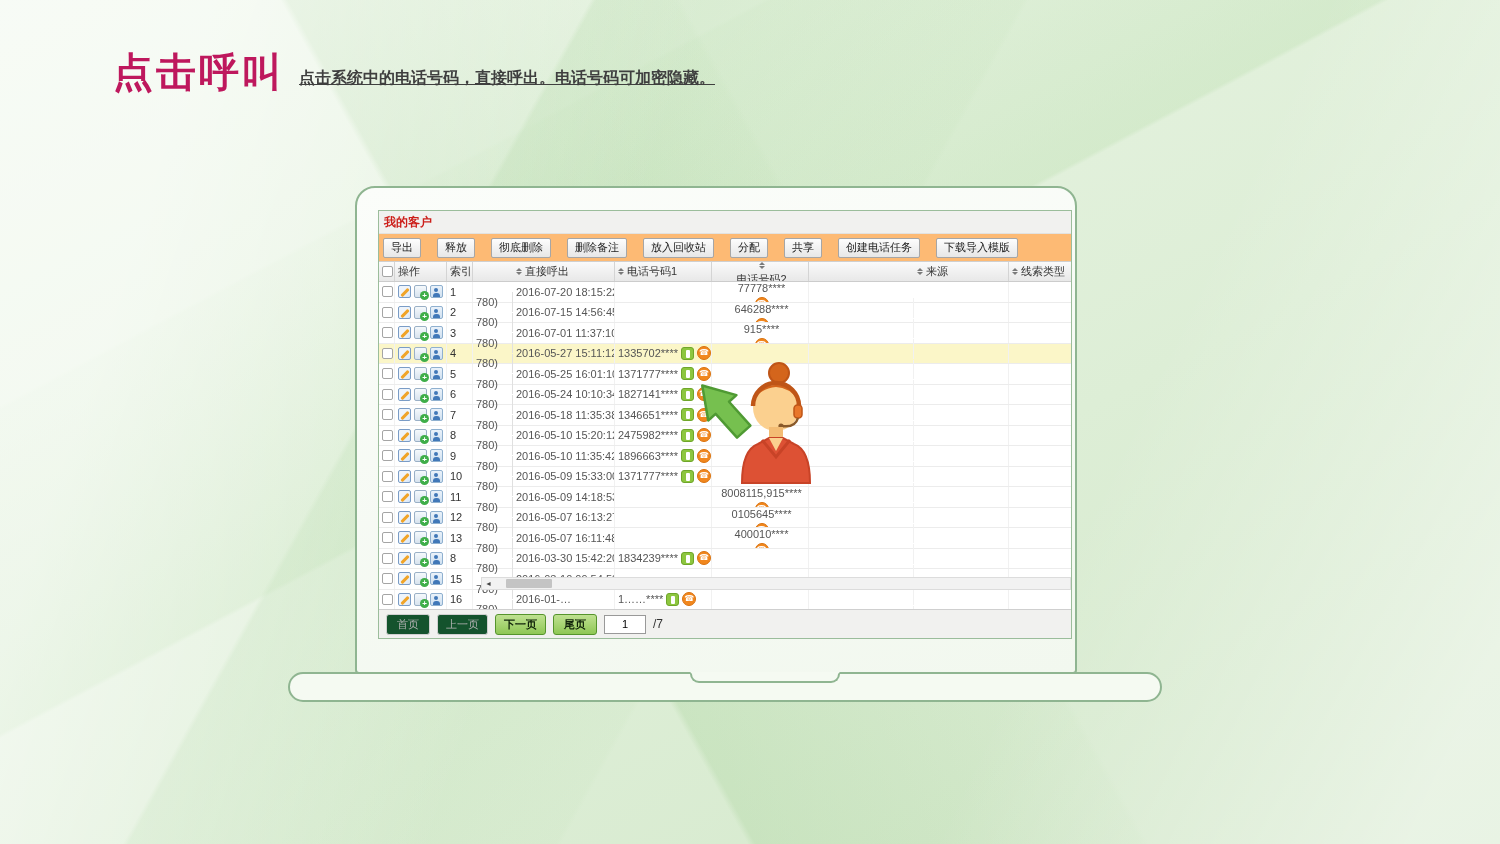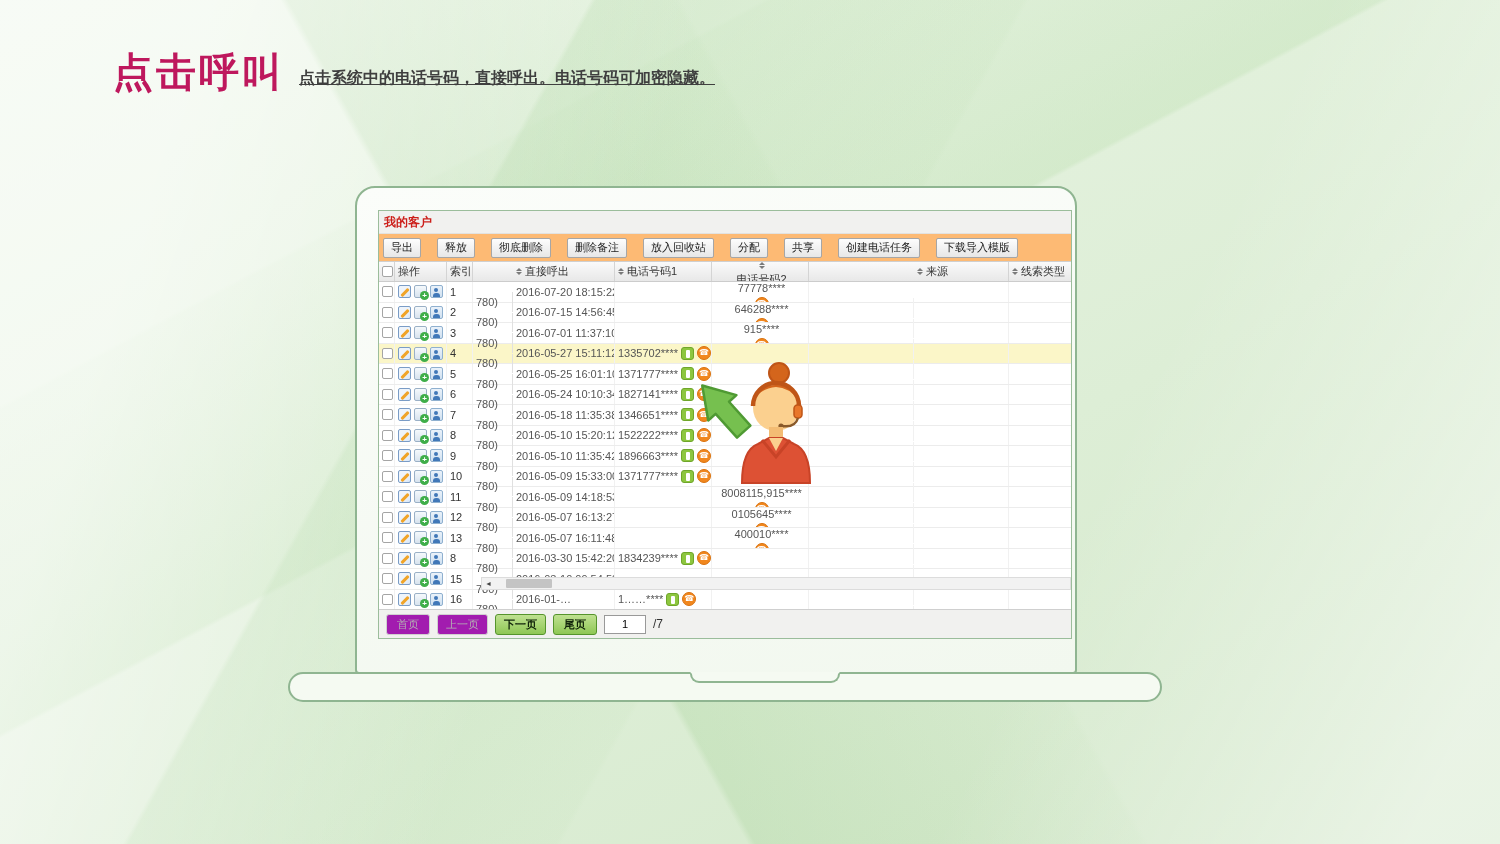"1522222****" span { text: 1522222 -> 2475982 }
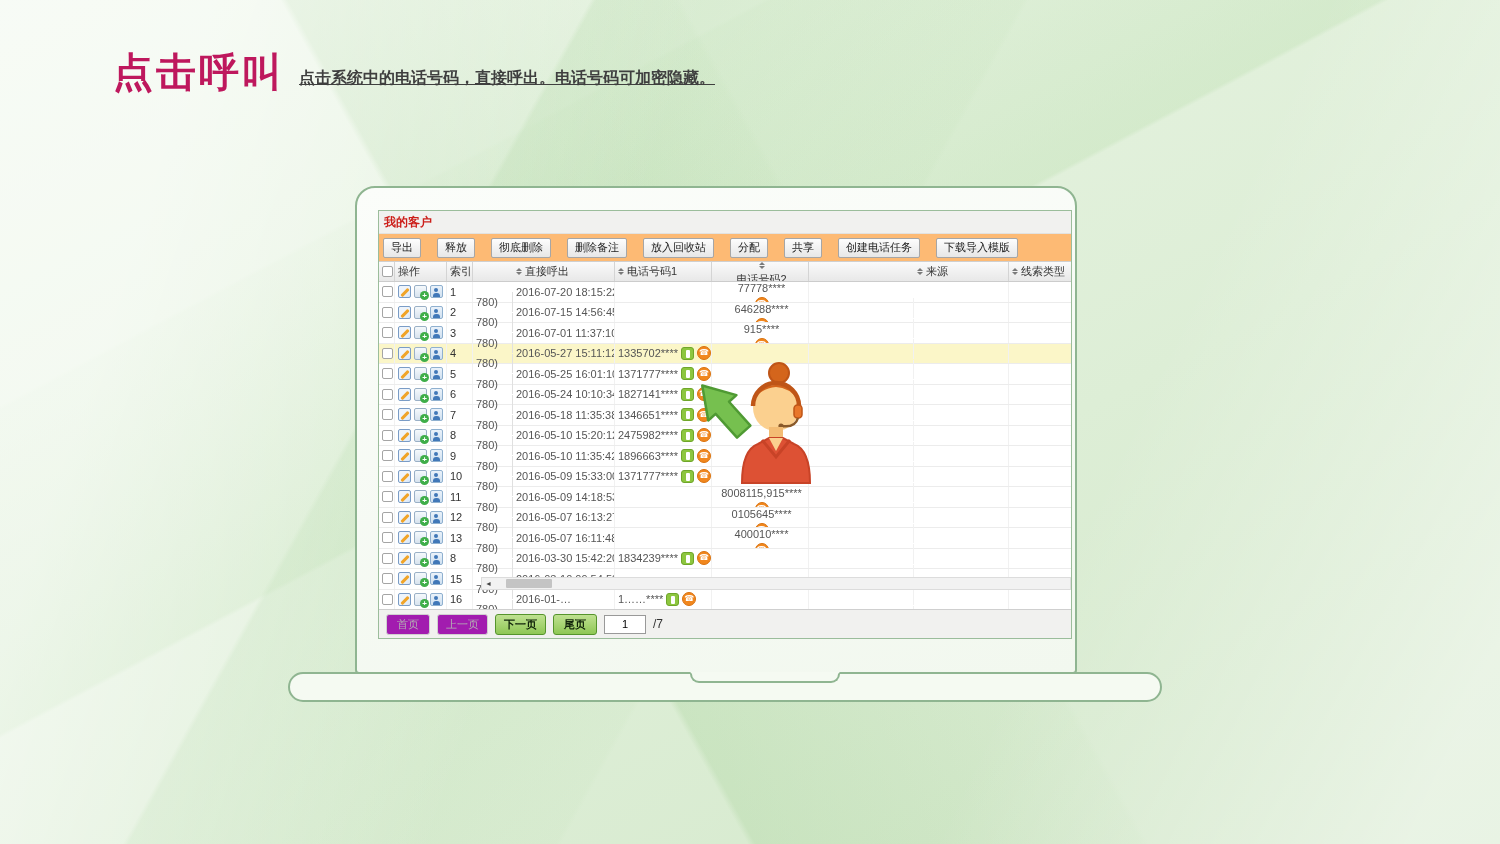"首页" .pg.disabled { background: #a21caf -> #14532d }
